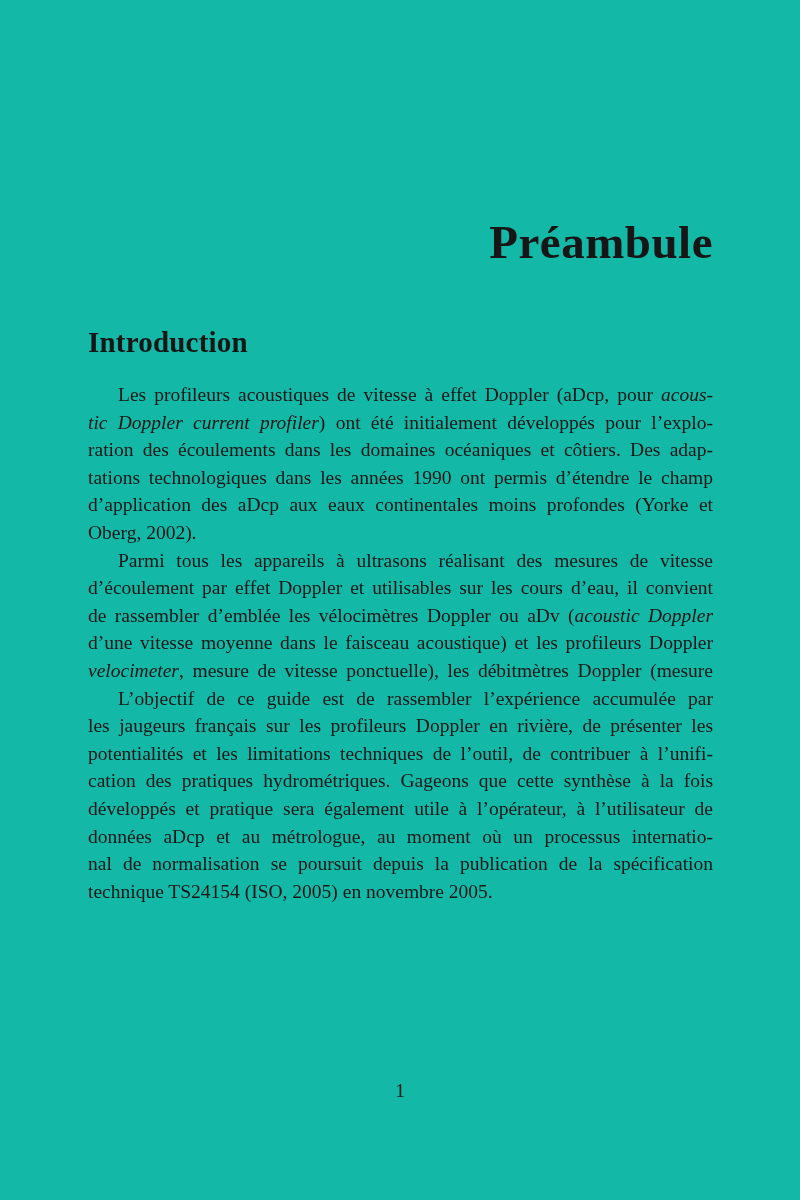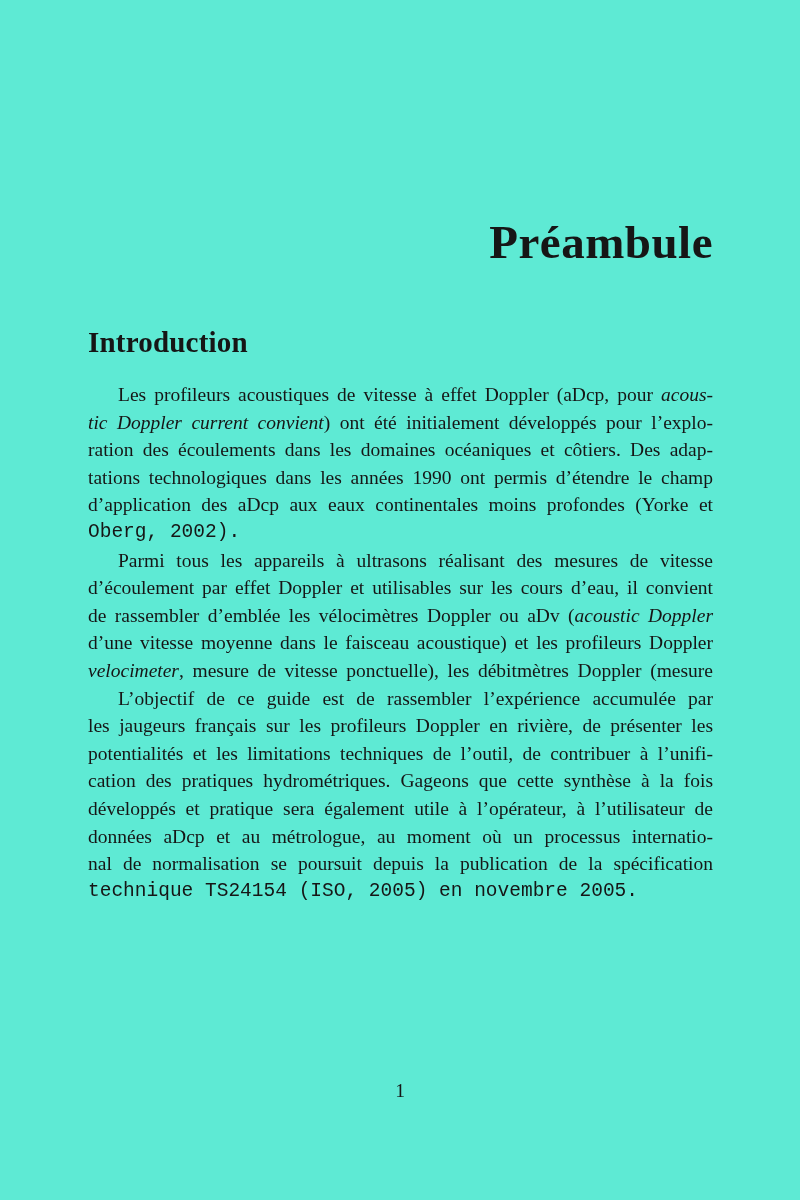"Préambule" .page { background: #5eead4 -> #14b8a6 }
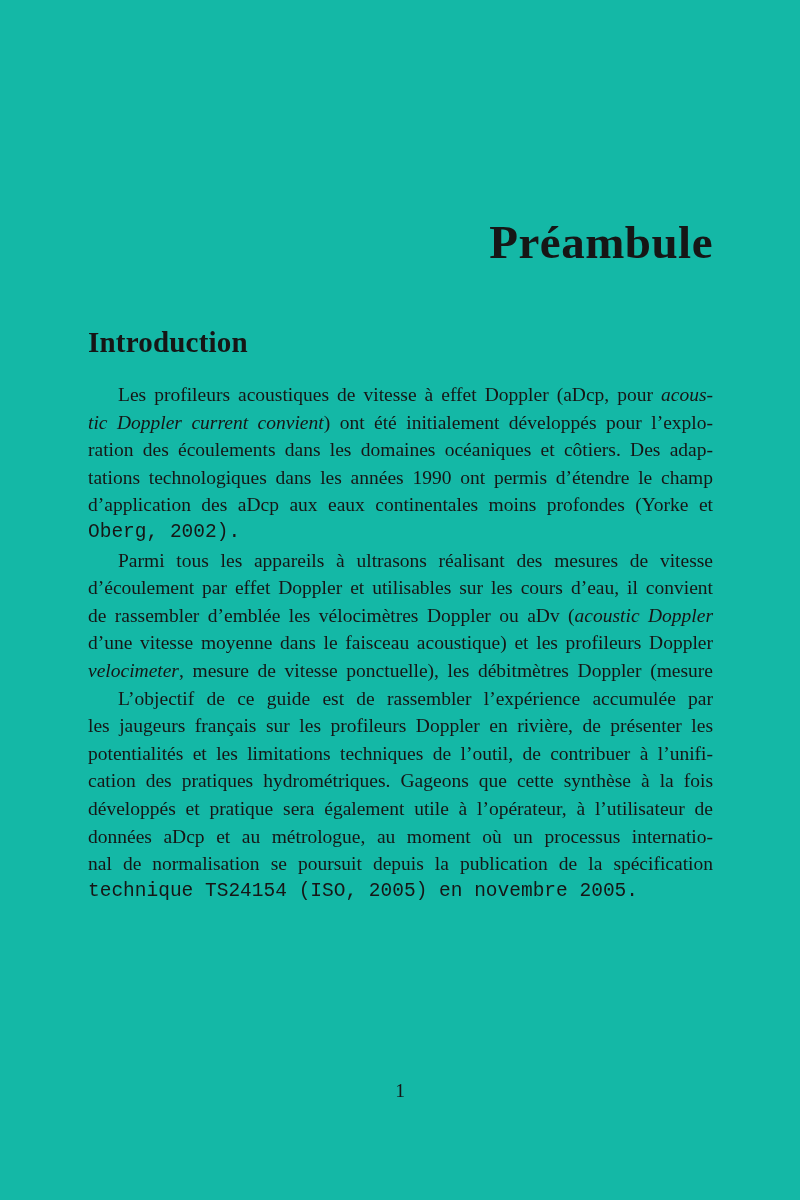"tic Doppler current convient" span.it { text: convient -> profiler }
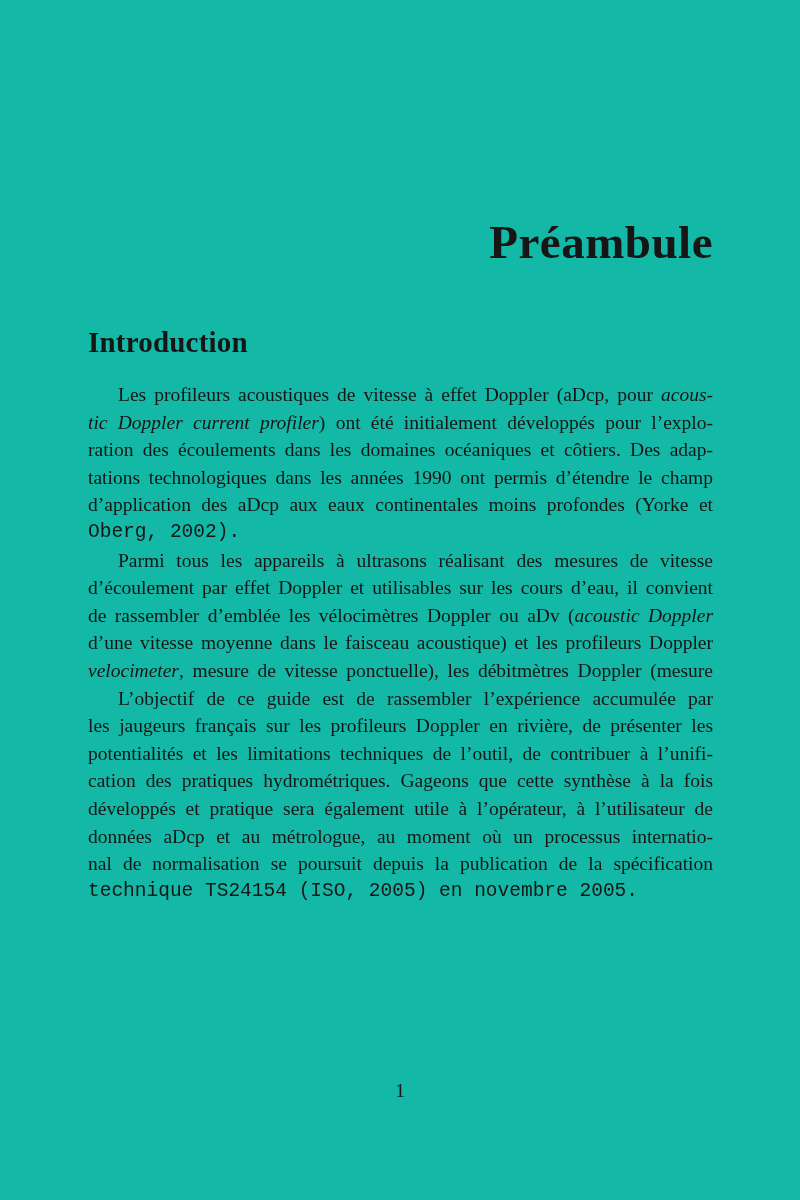"Oberg, 2002)." .line.lastline { font-family: Liberation Mono, monospace -> none }
